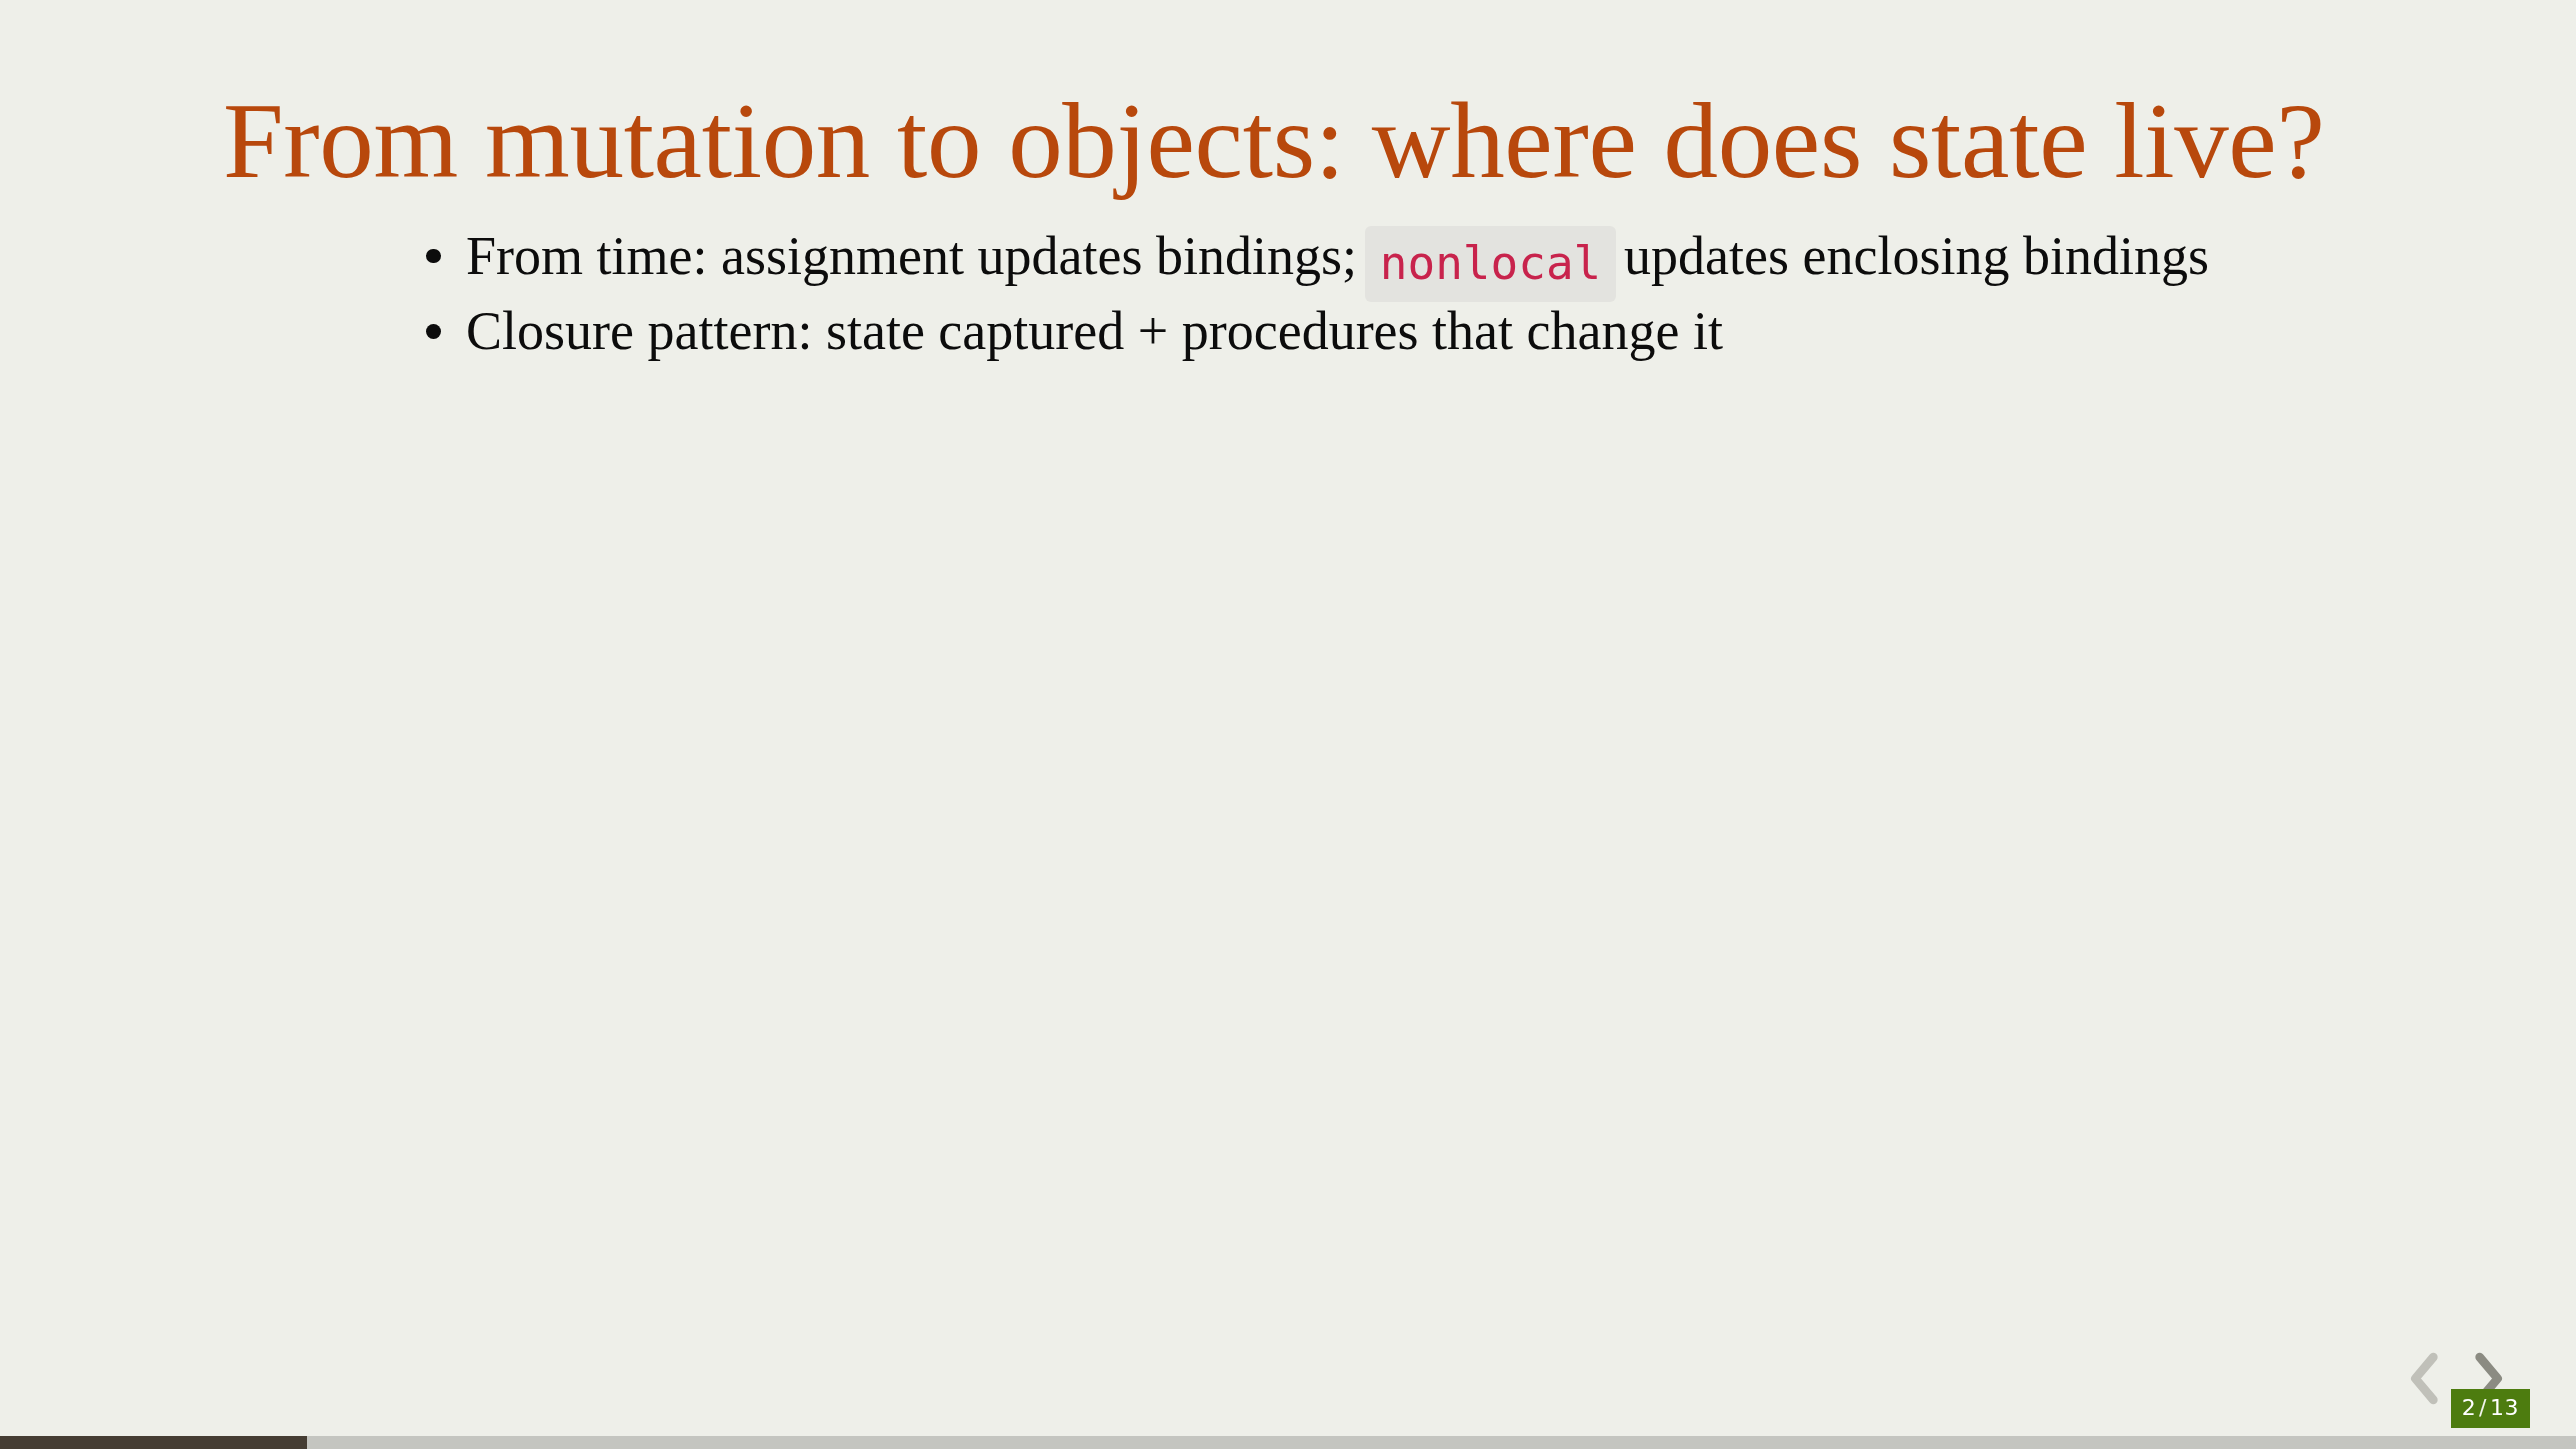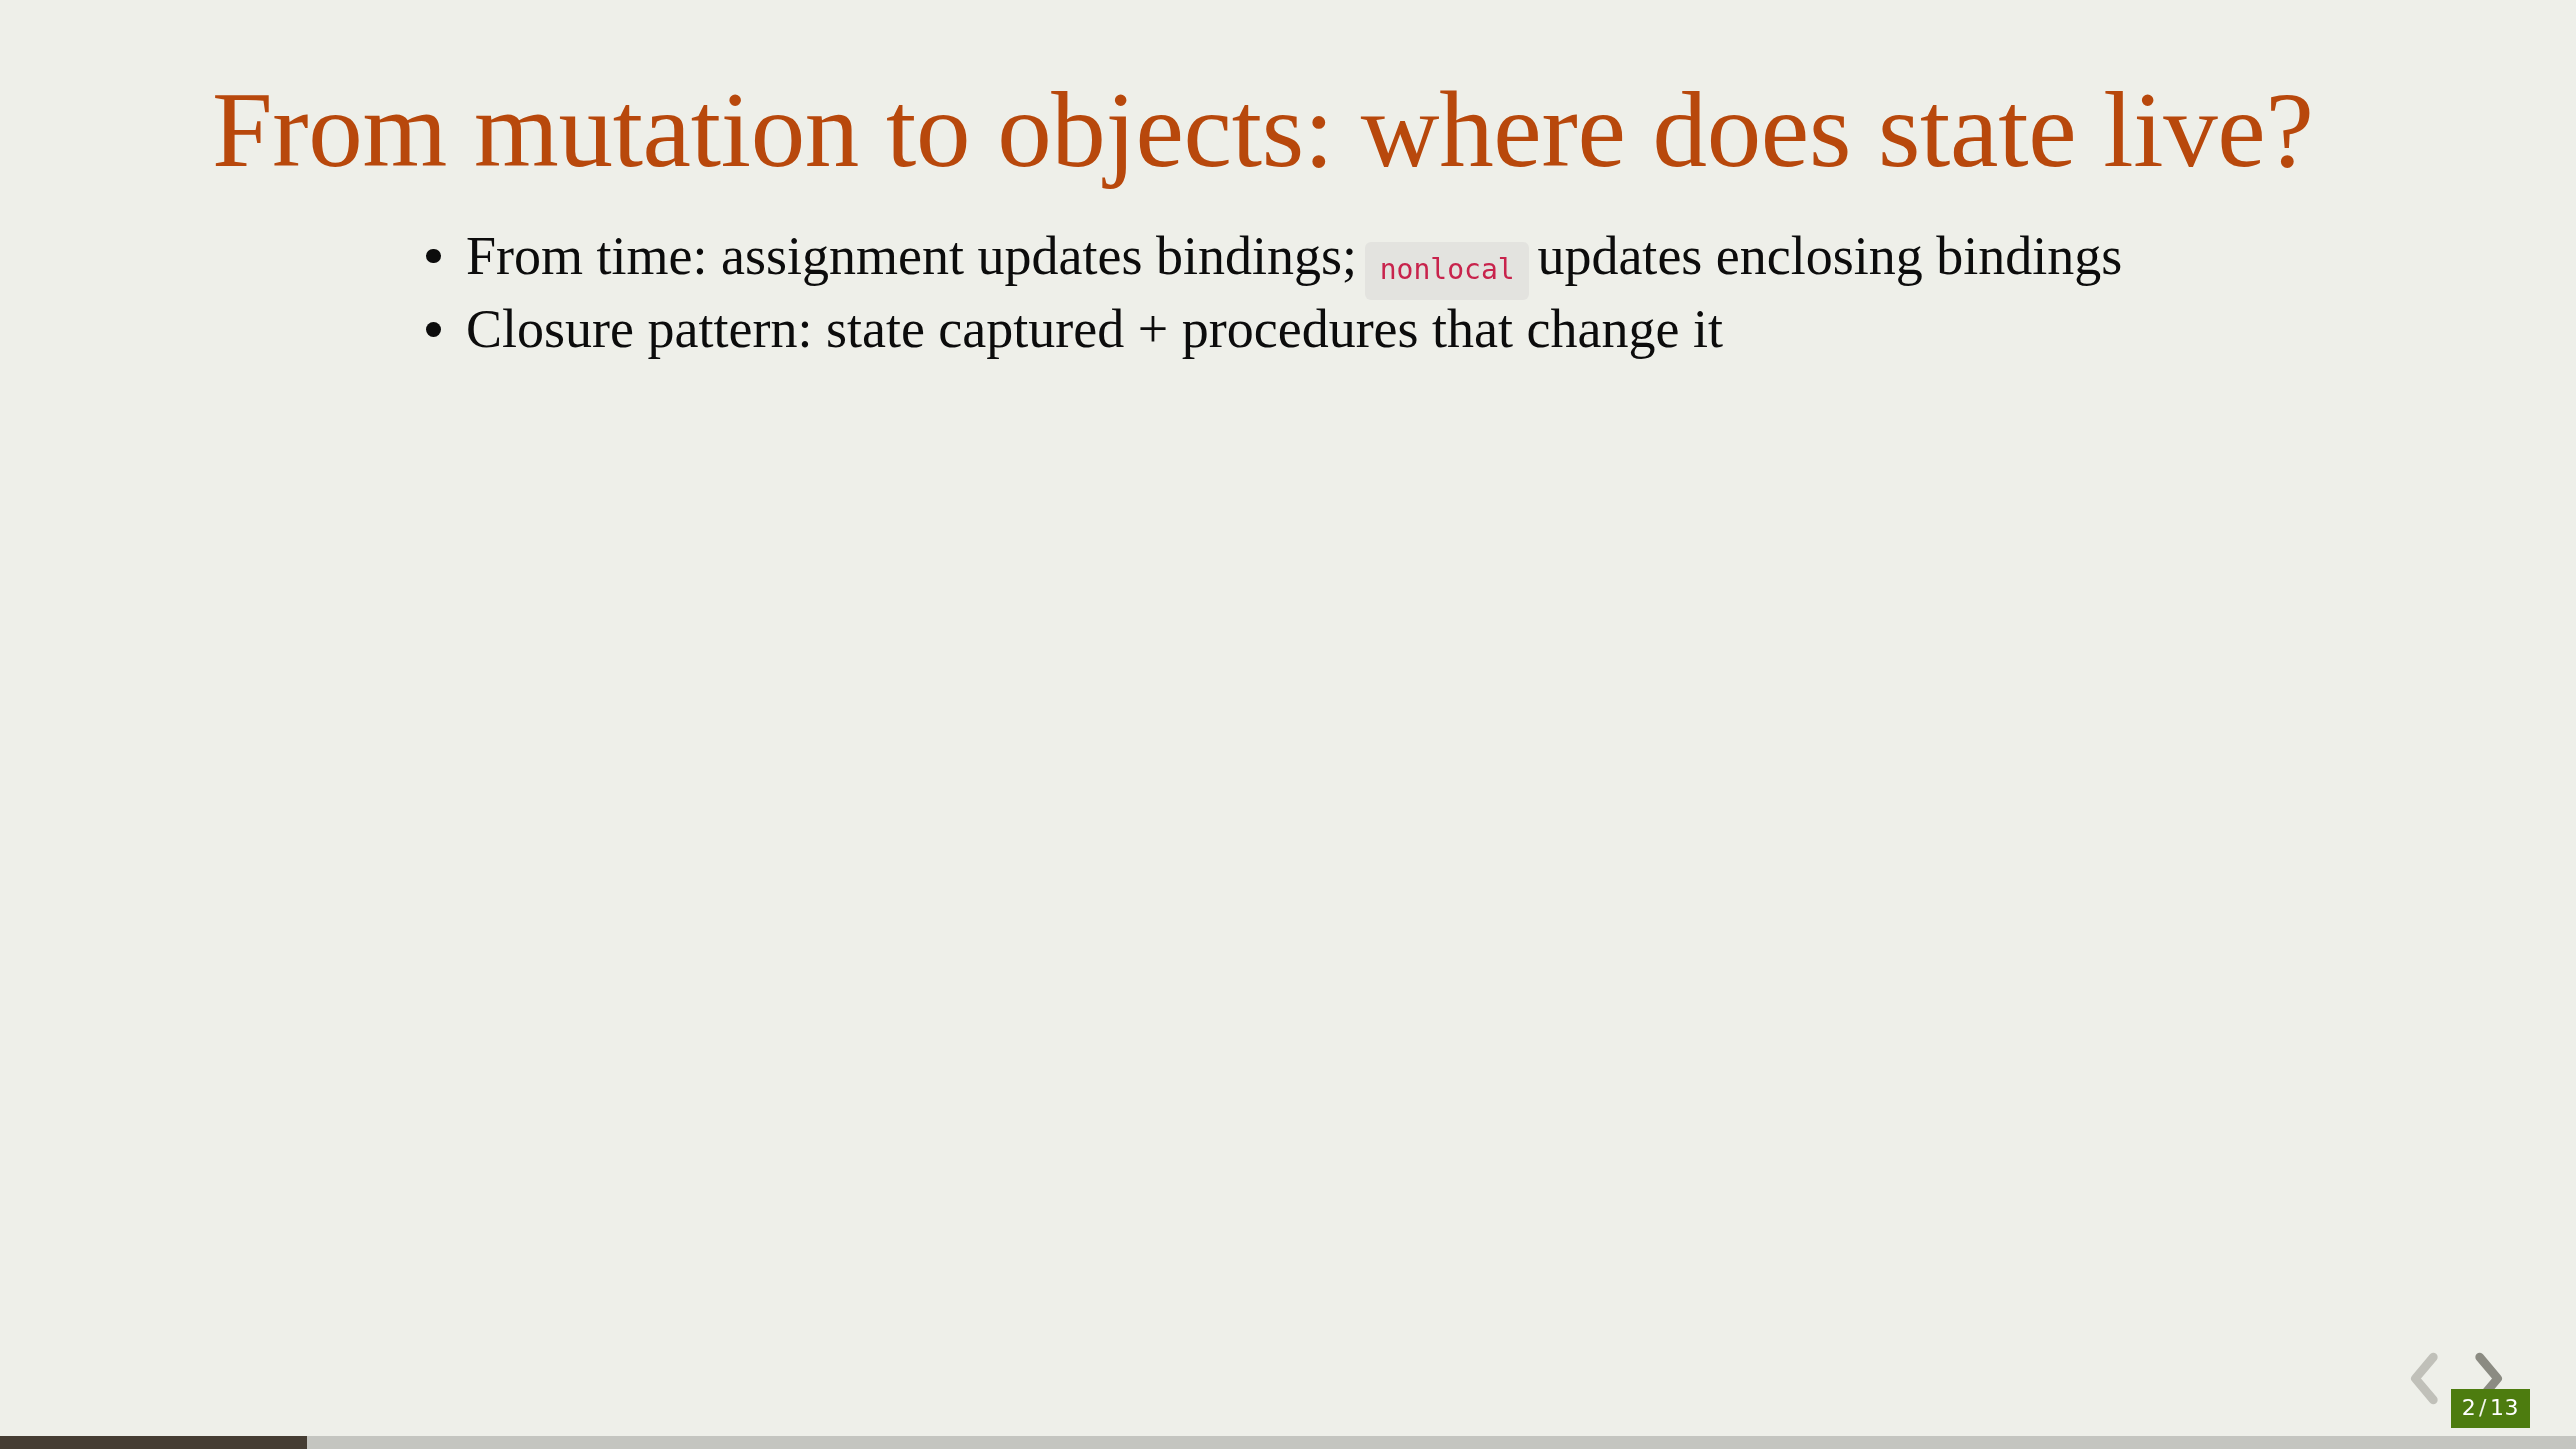"From mutation to objects: where" .slide-title { margin: 4px -> 15px }
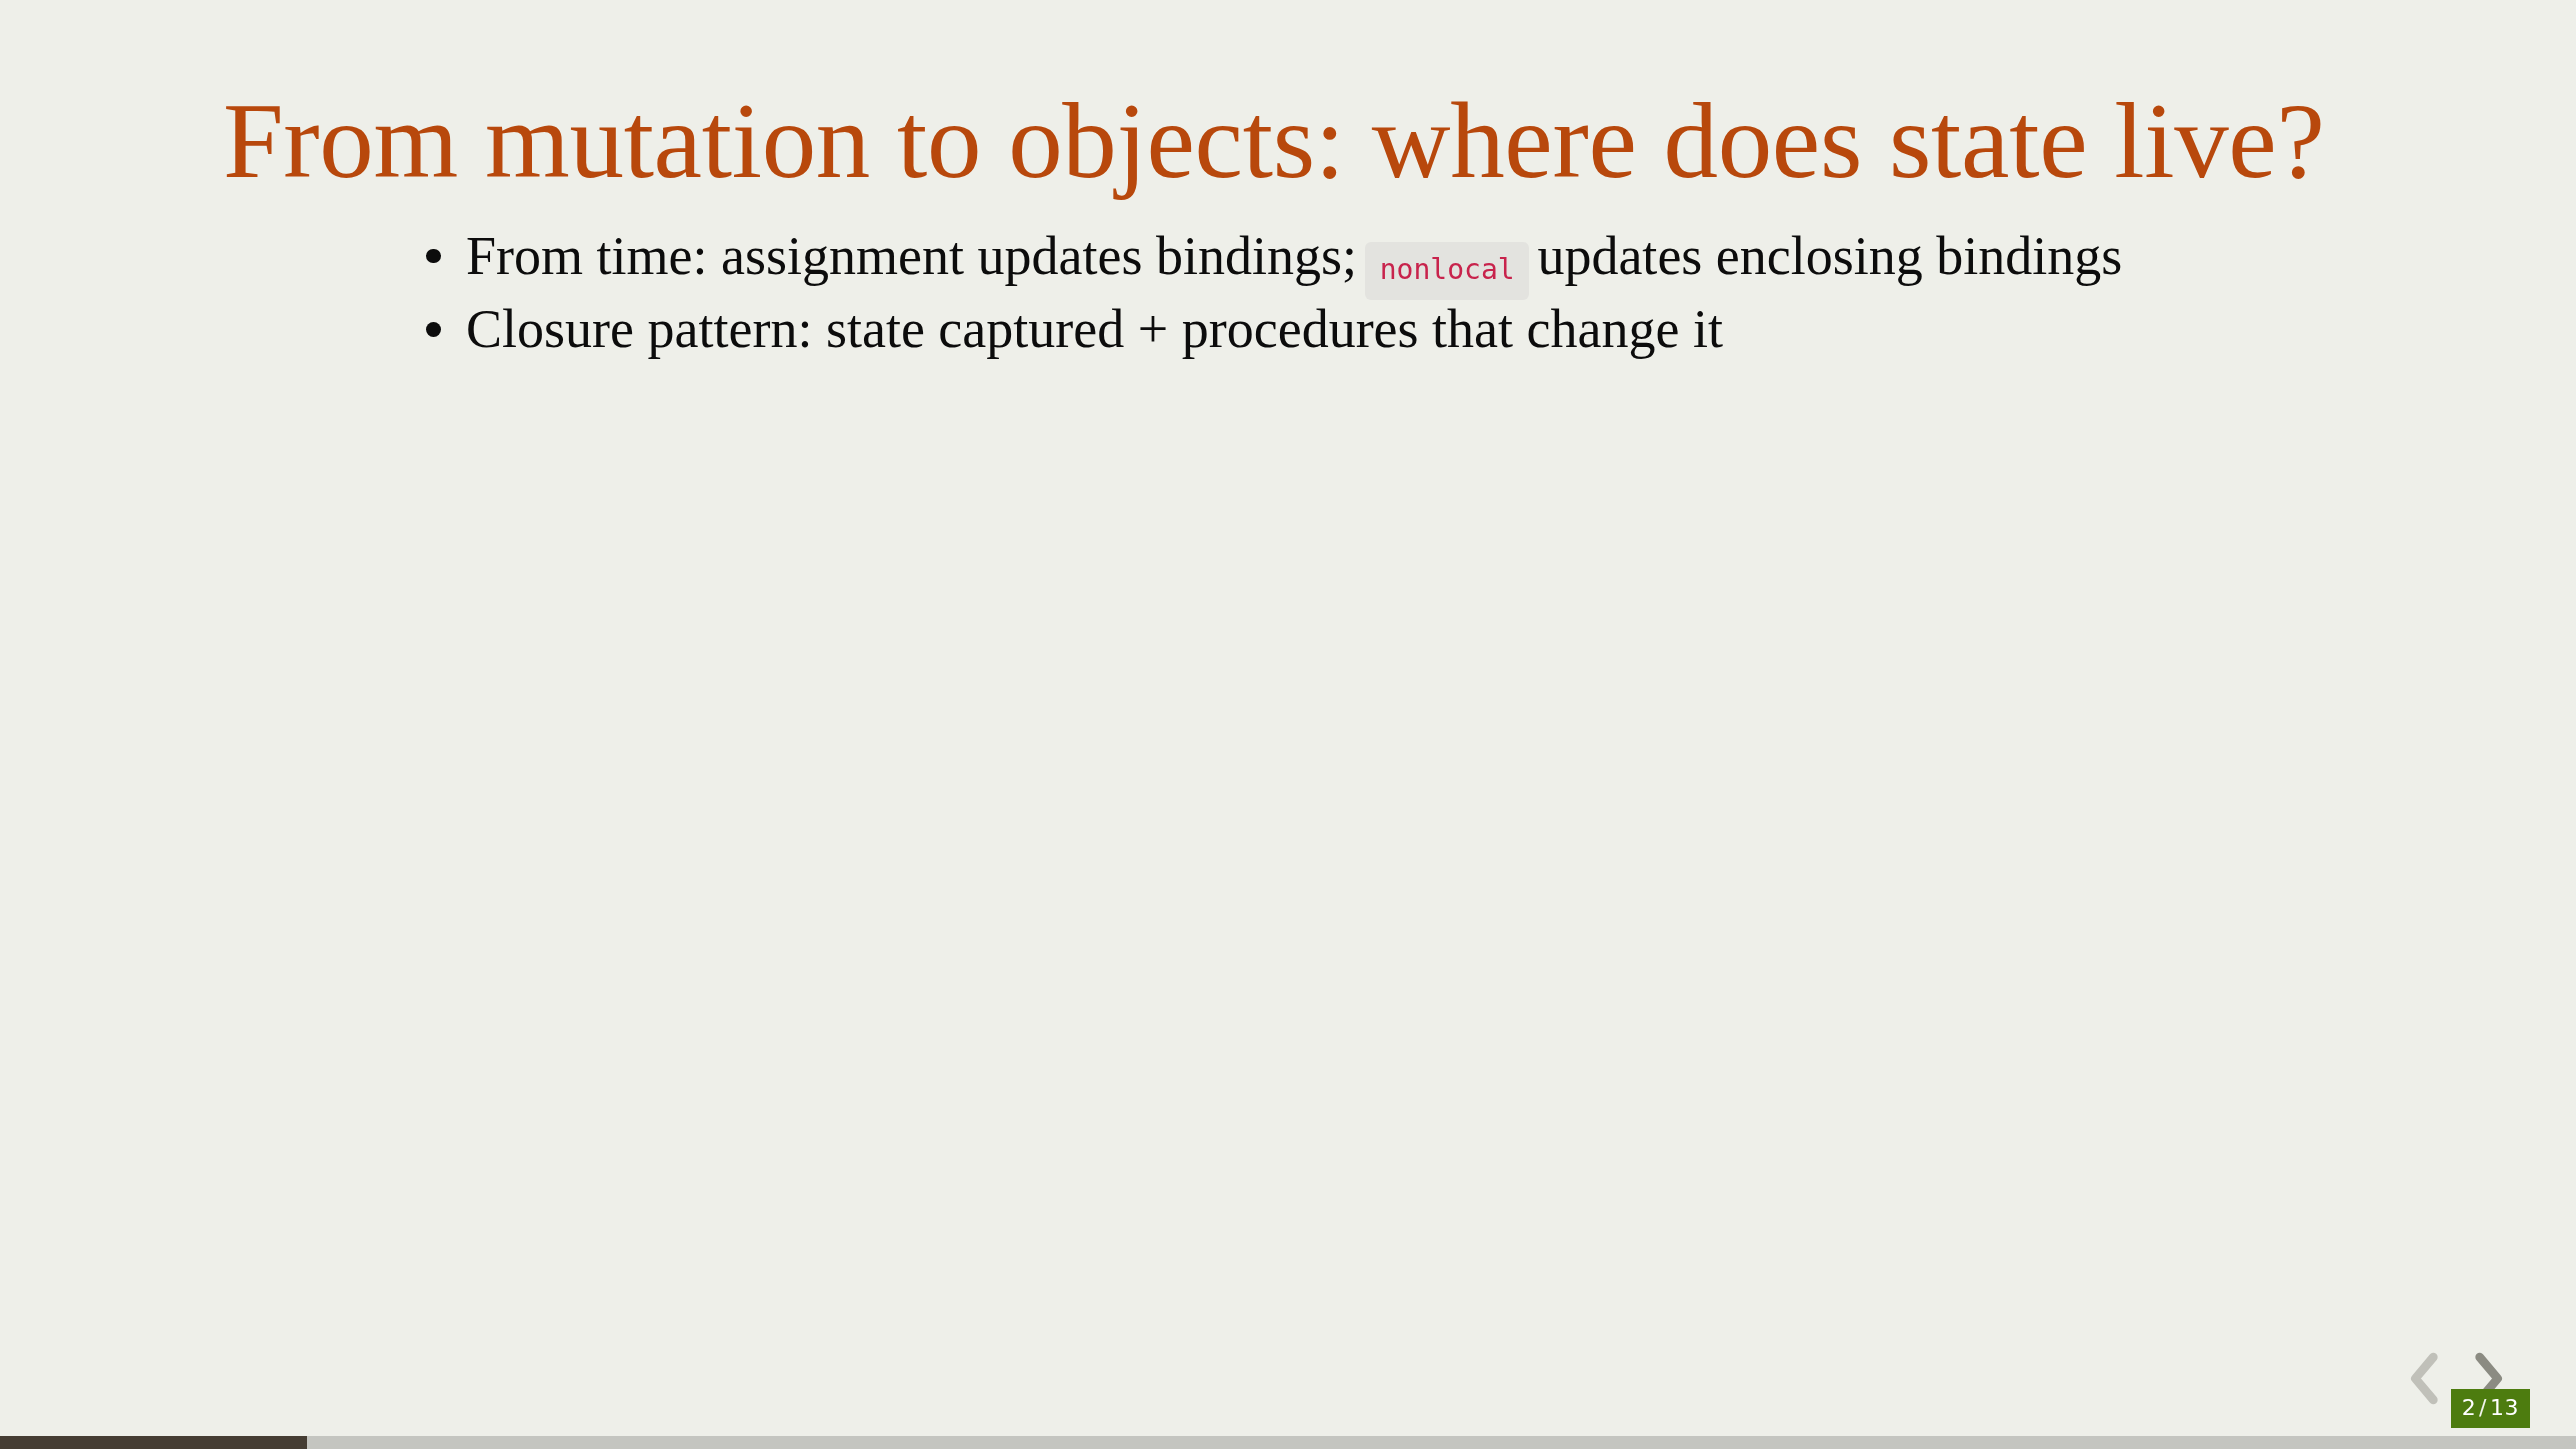"nonlocal" .code-chip { font-size: 28px -> 46px }
